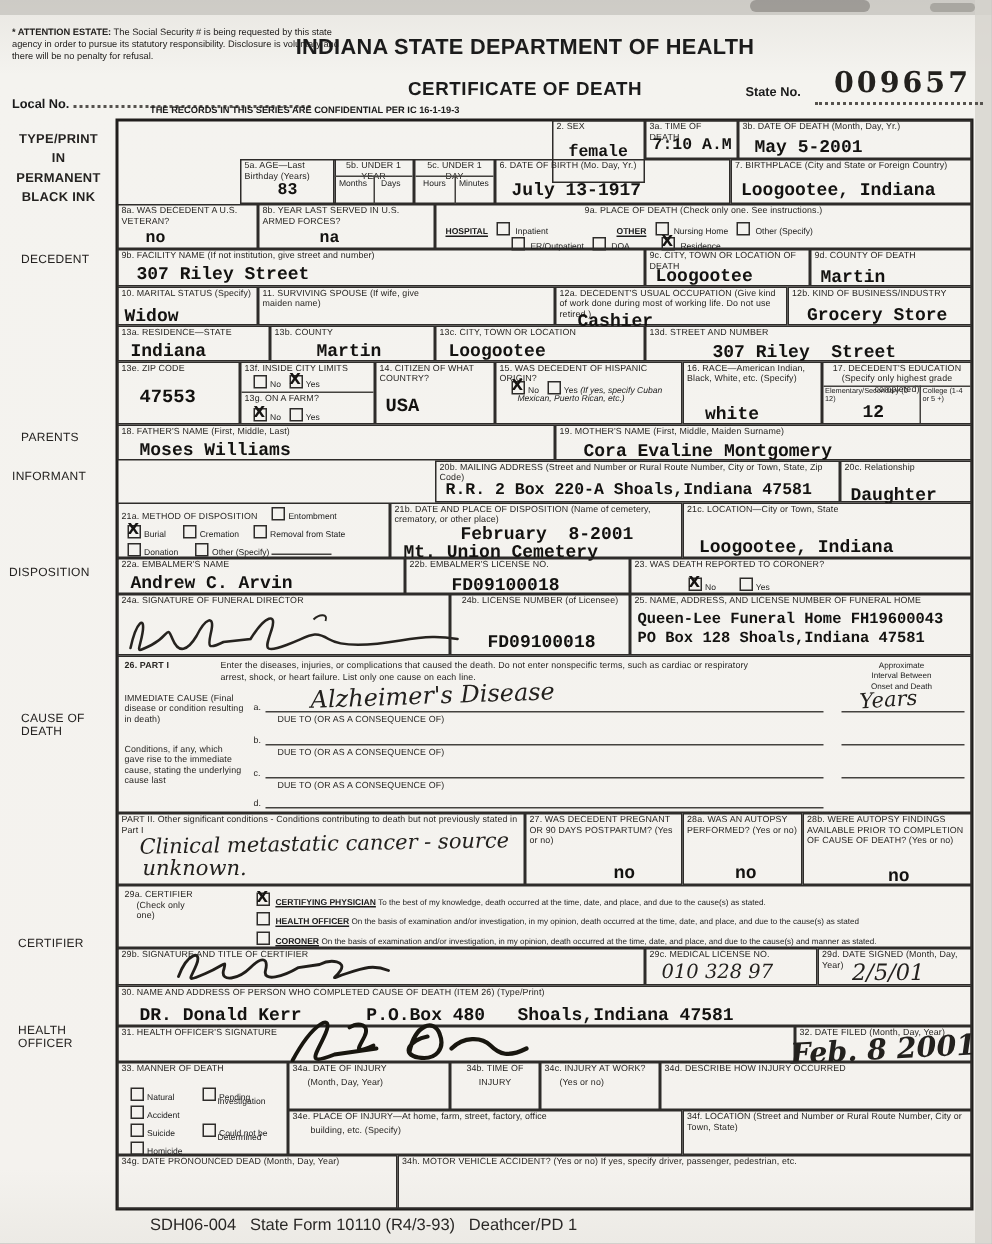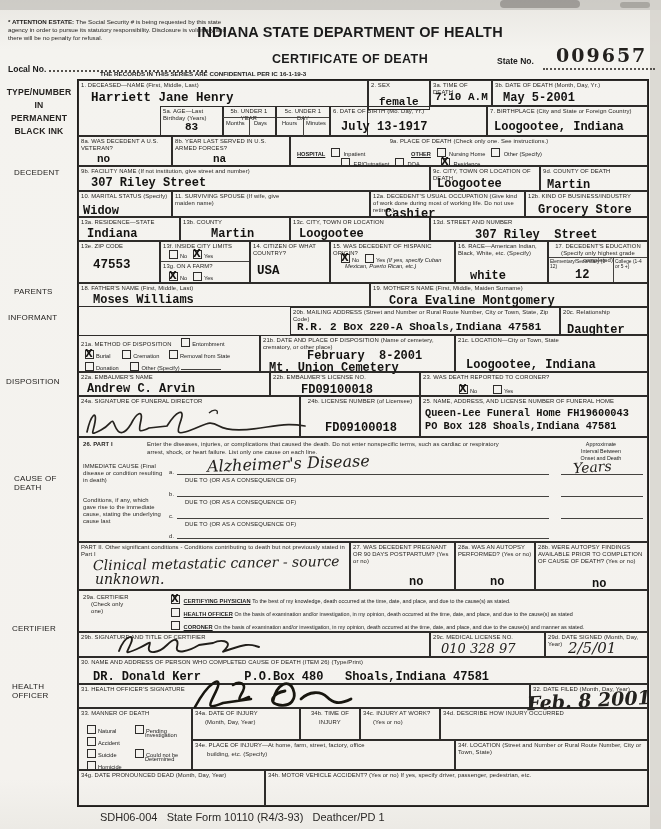"TYPE/NUMBER" div { text: TYPE/NUMBER -> TYPE/PRINT }
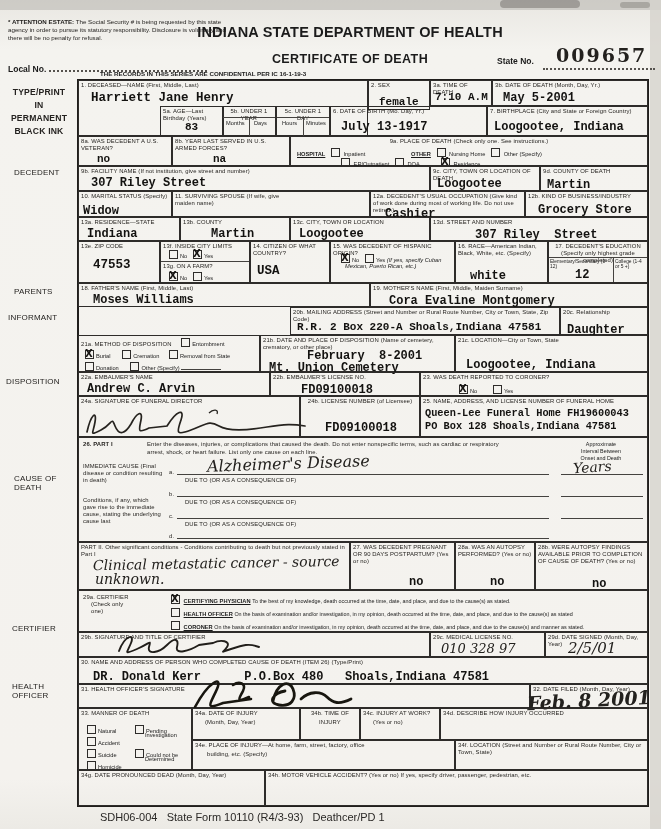"Harriett Jane Henry" div.cell { html: <div> <div>1. DECEASED—NAME (First, Middle, Last)</div> <div>Harriett Jane Henry</div> </div> -> none }
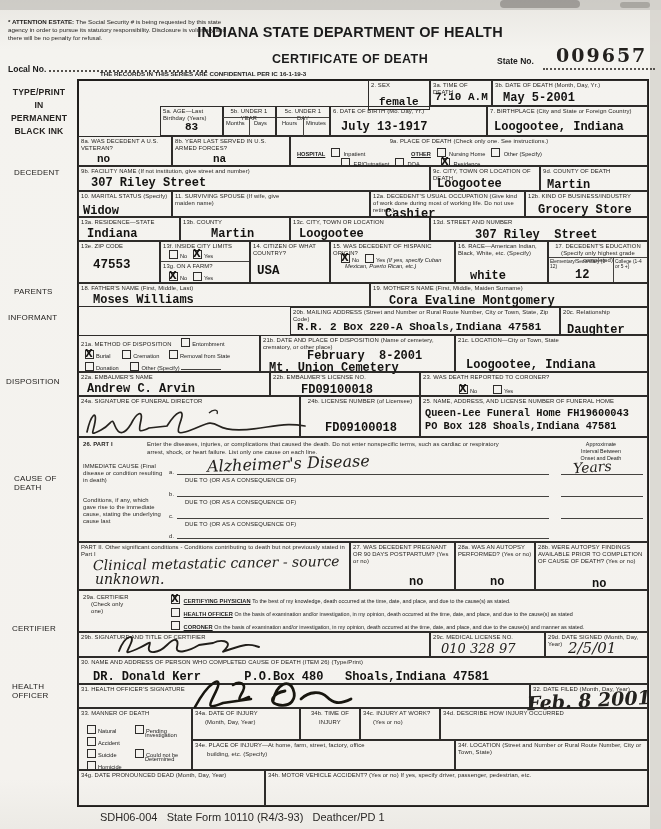"female" div.cell { height: 30px -> 42px }
